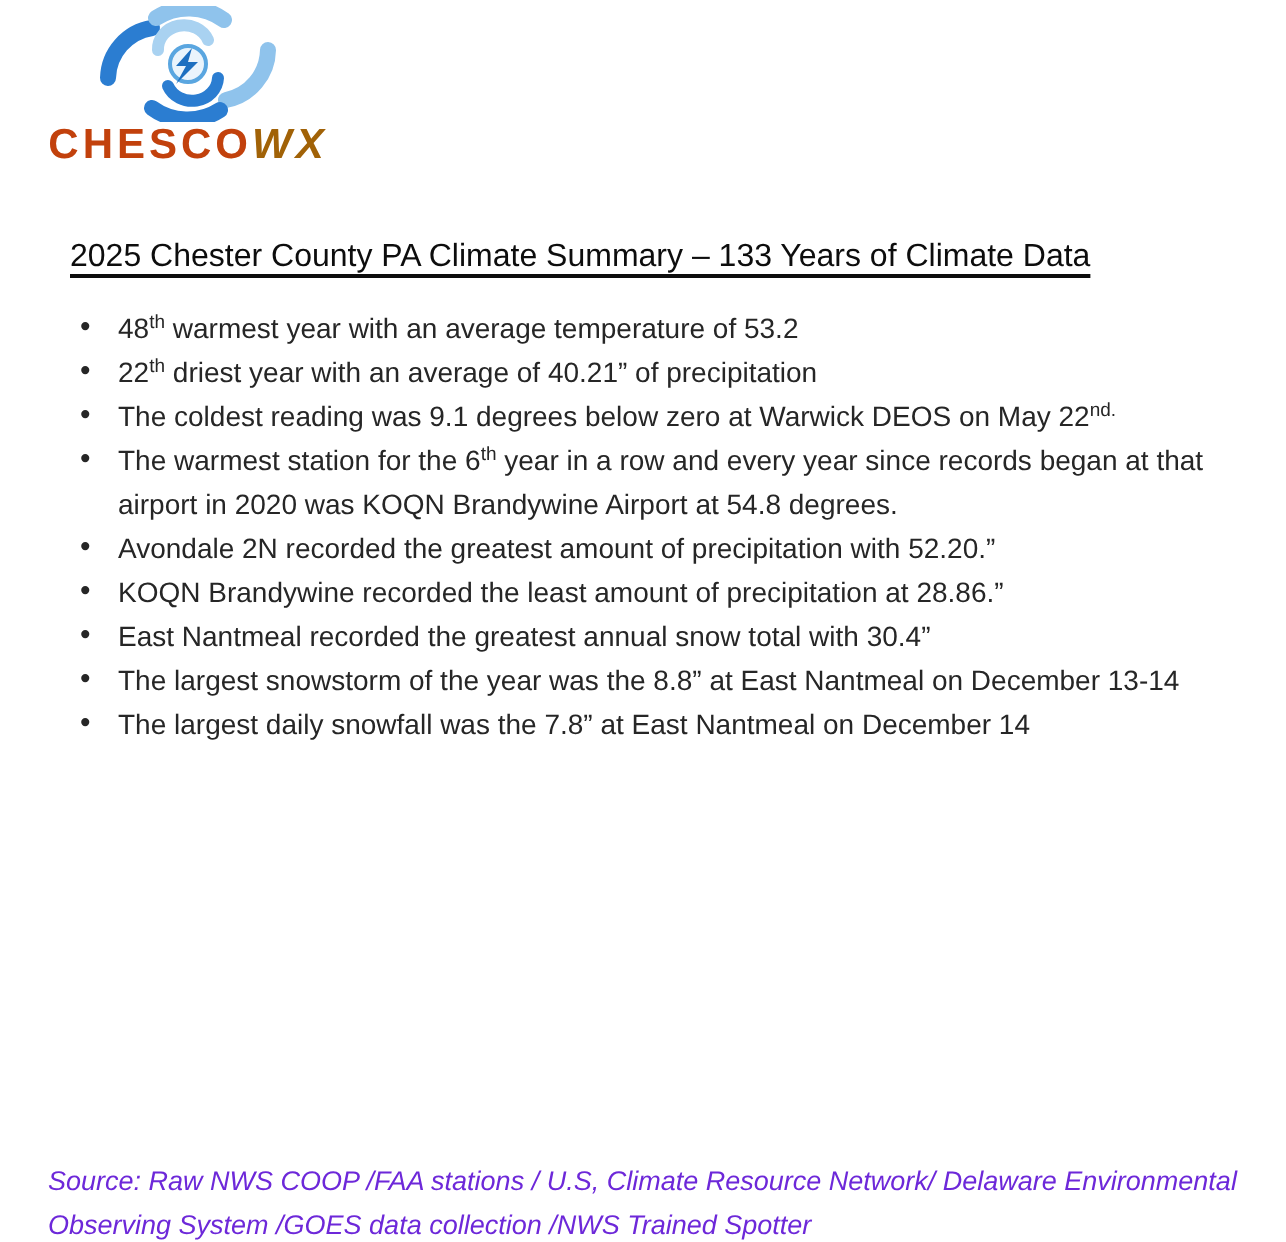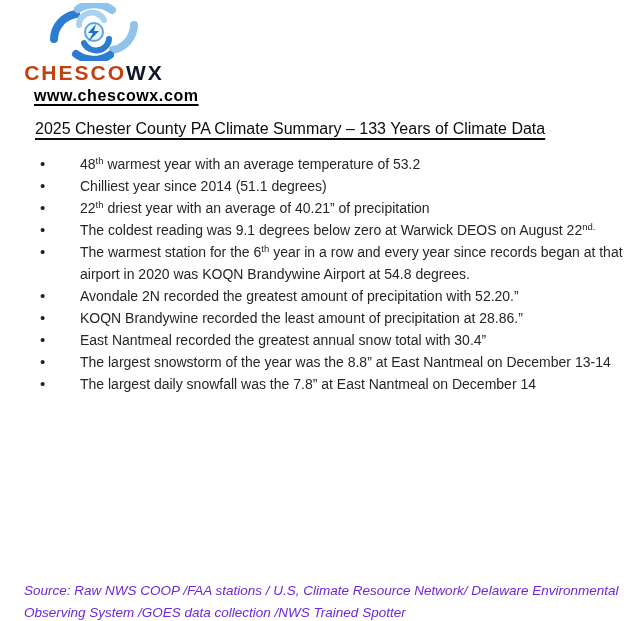"WX" .brand-secondary { color: #0f172a -> #a16207; font-style: none -> italic }
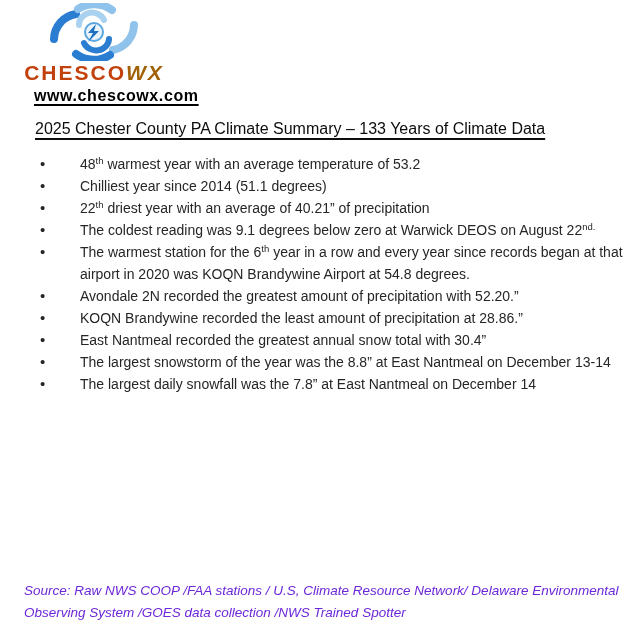"www.chescowx.com" a.website { html: <a>www.chescowx.com</a> -> none }
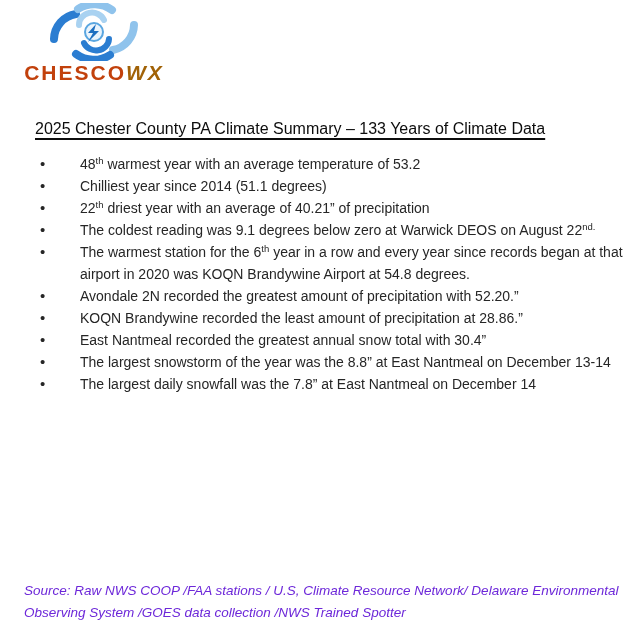"48th warmest year with an" ul.summary li { padding-left: 80px -> 59px }
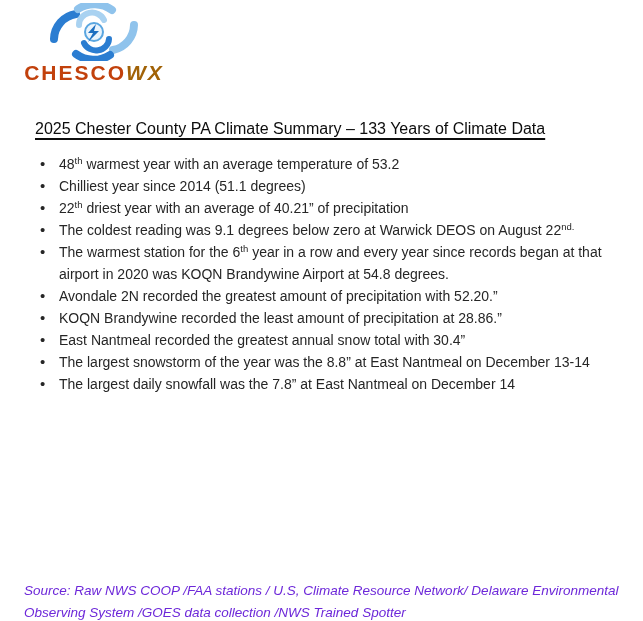"Chilliest year since 2014 (51.1" li { html: <li><span>Chilliest year since 2014 (51.1 degrees)</span><sup></sup><span></span></li> -> none }
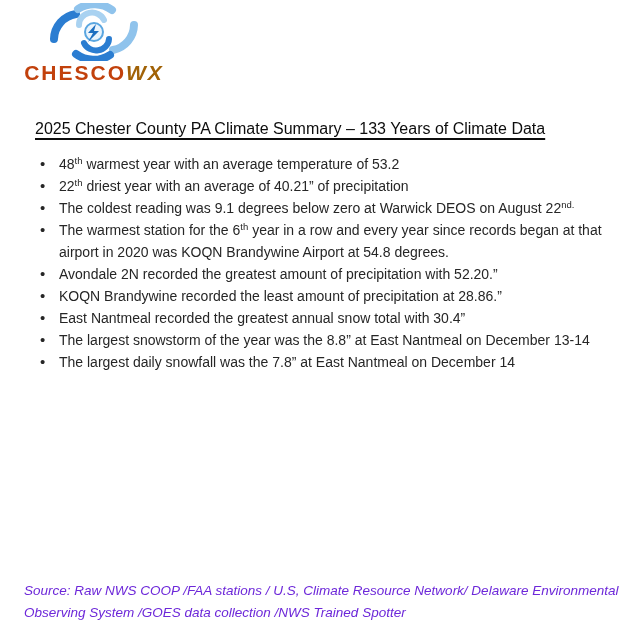"The coldest reading was 9.1" span { text: August -> May }
